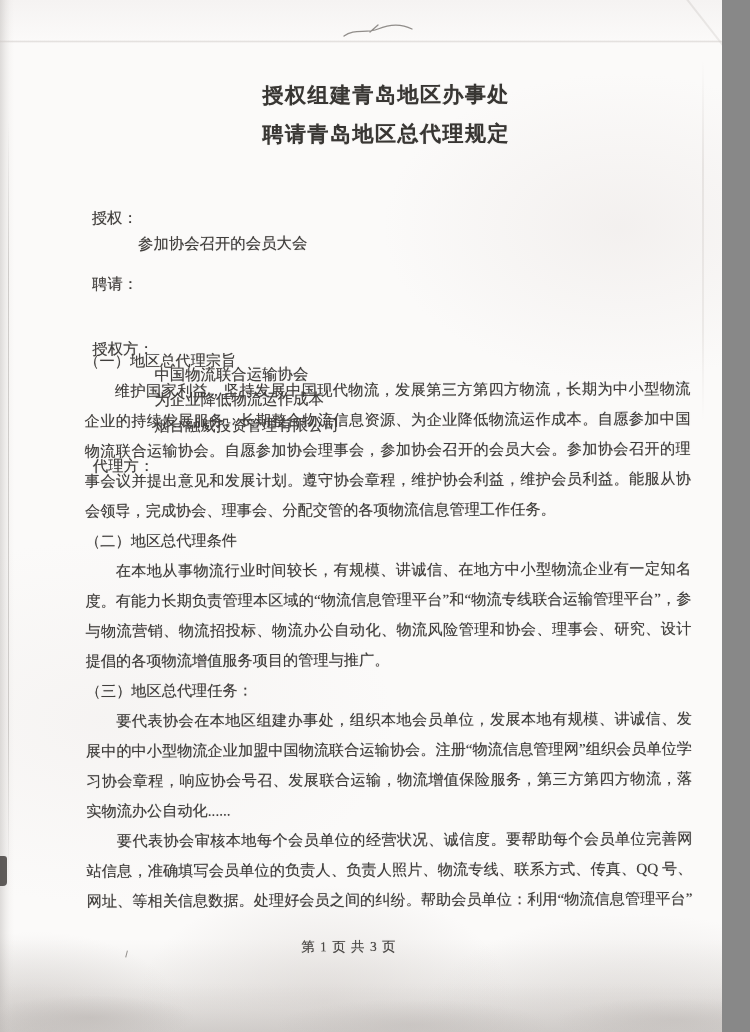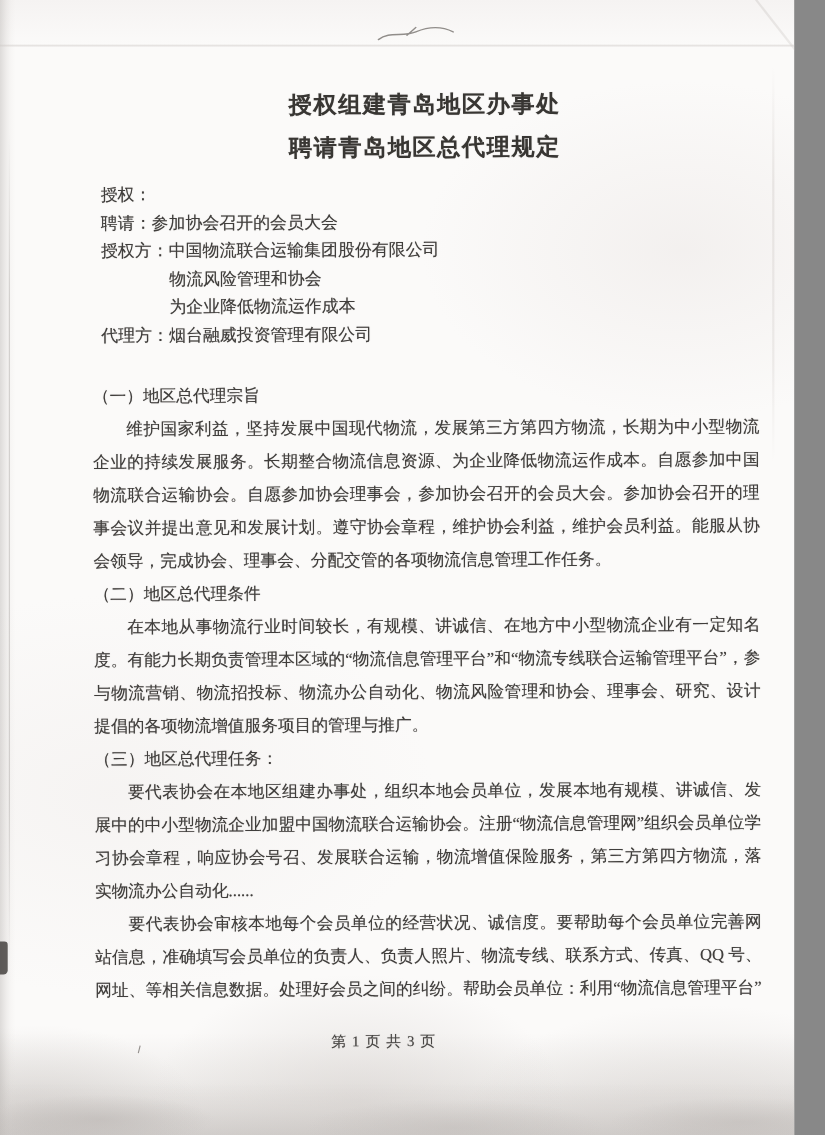"授权：" .header-row .lbl { margin-top: none -> 40px }
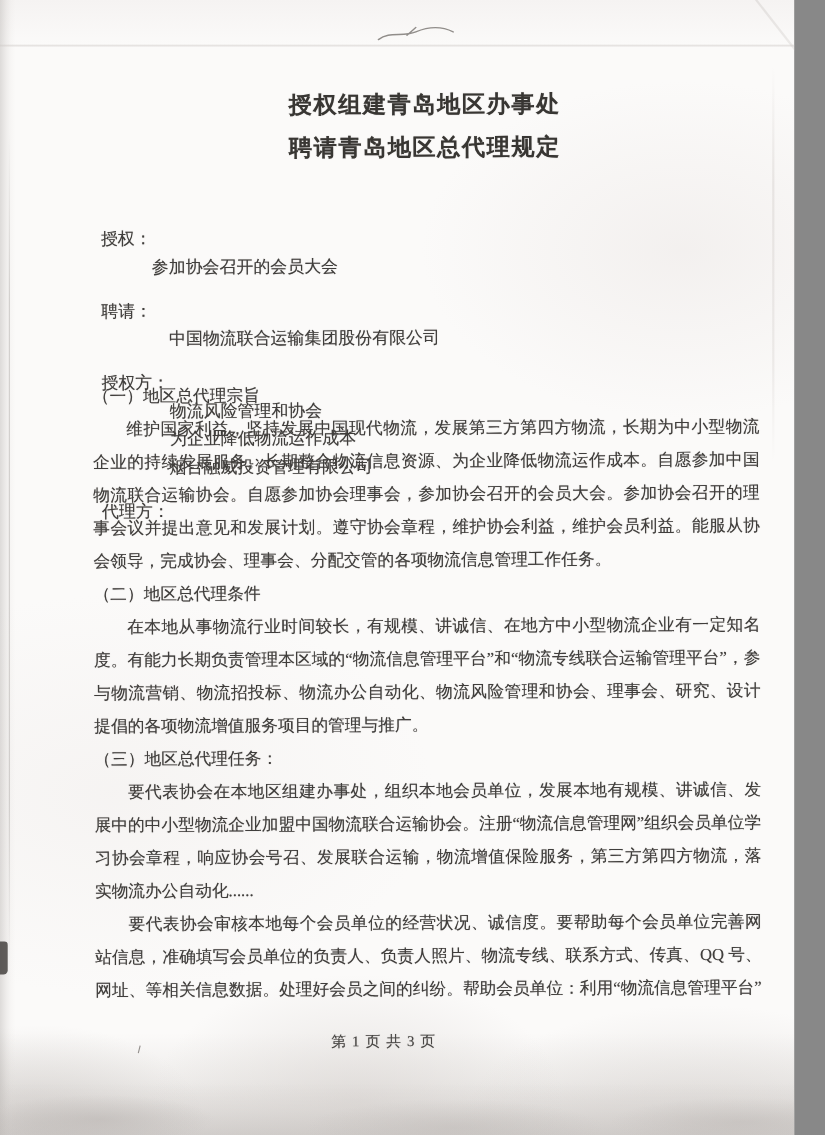"中国物流联合运输集团股份有限公司" span { html: <span>中国物流联合运输集团股份有限公司</span> -> none }
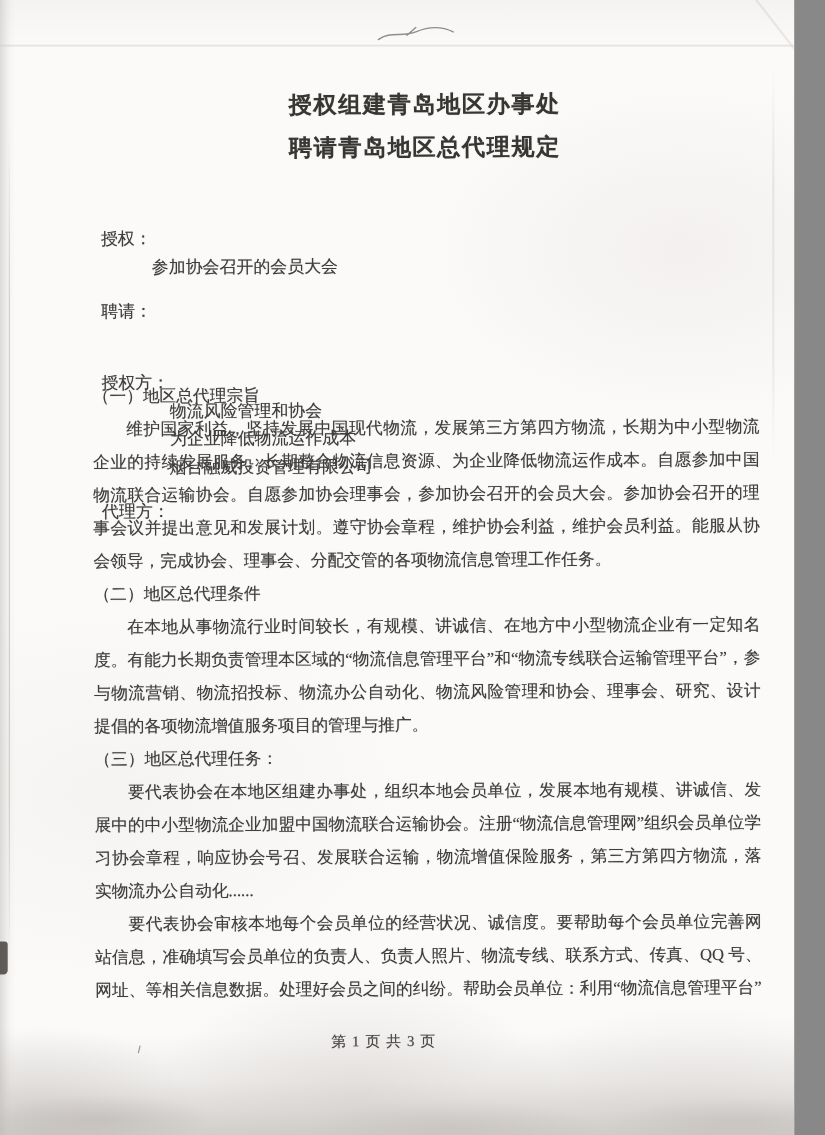"物流风险管理和协会" span { text: 物流风险管理和 -> 中国物流联合运输 }
